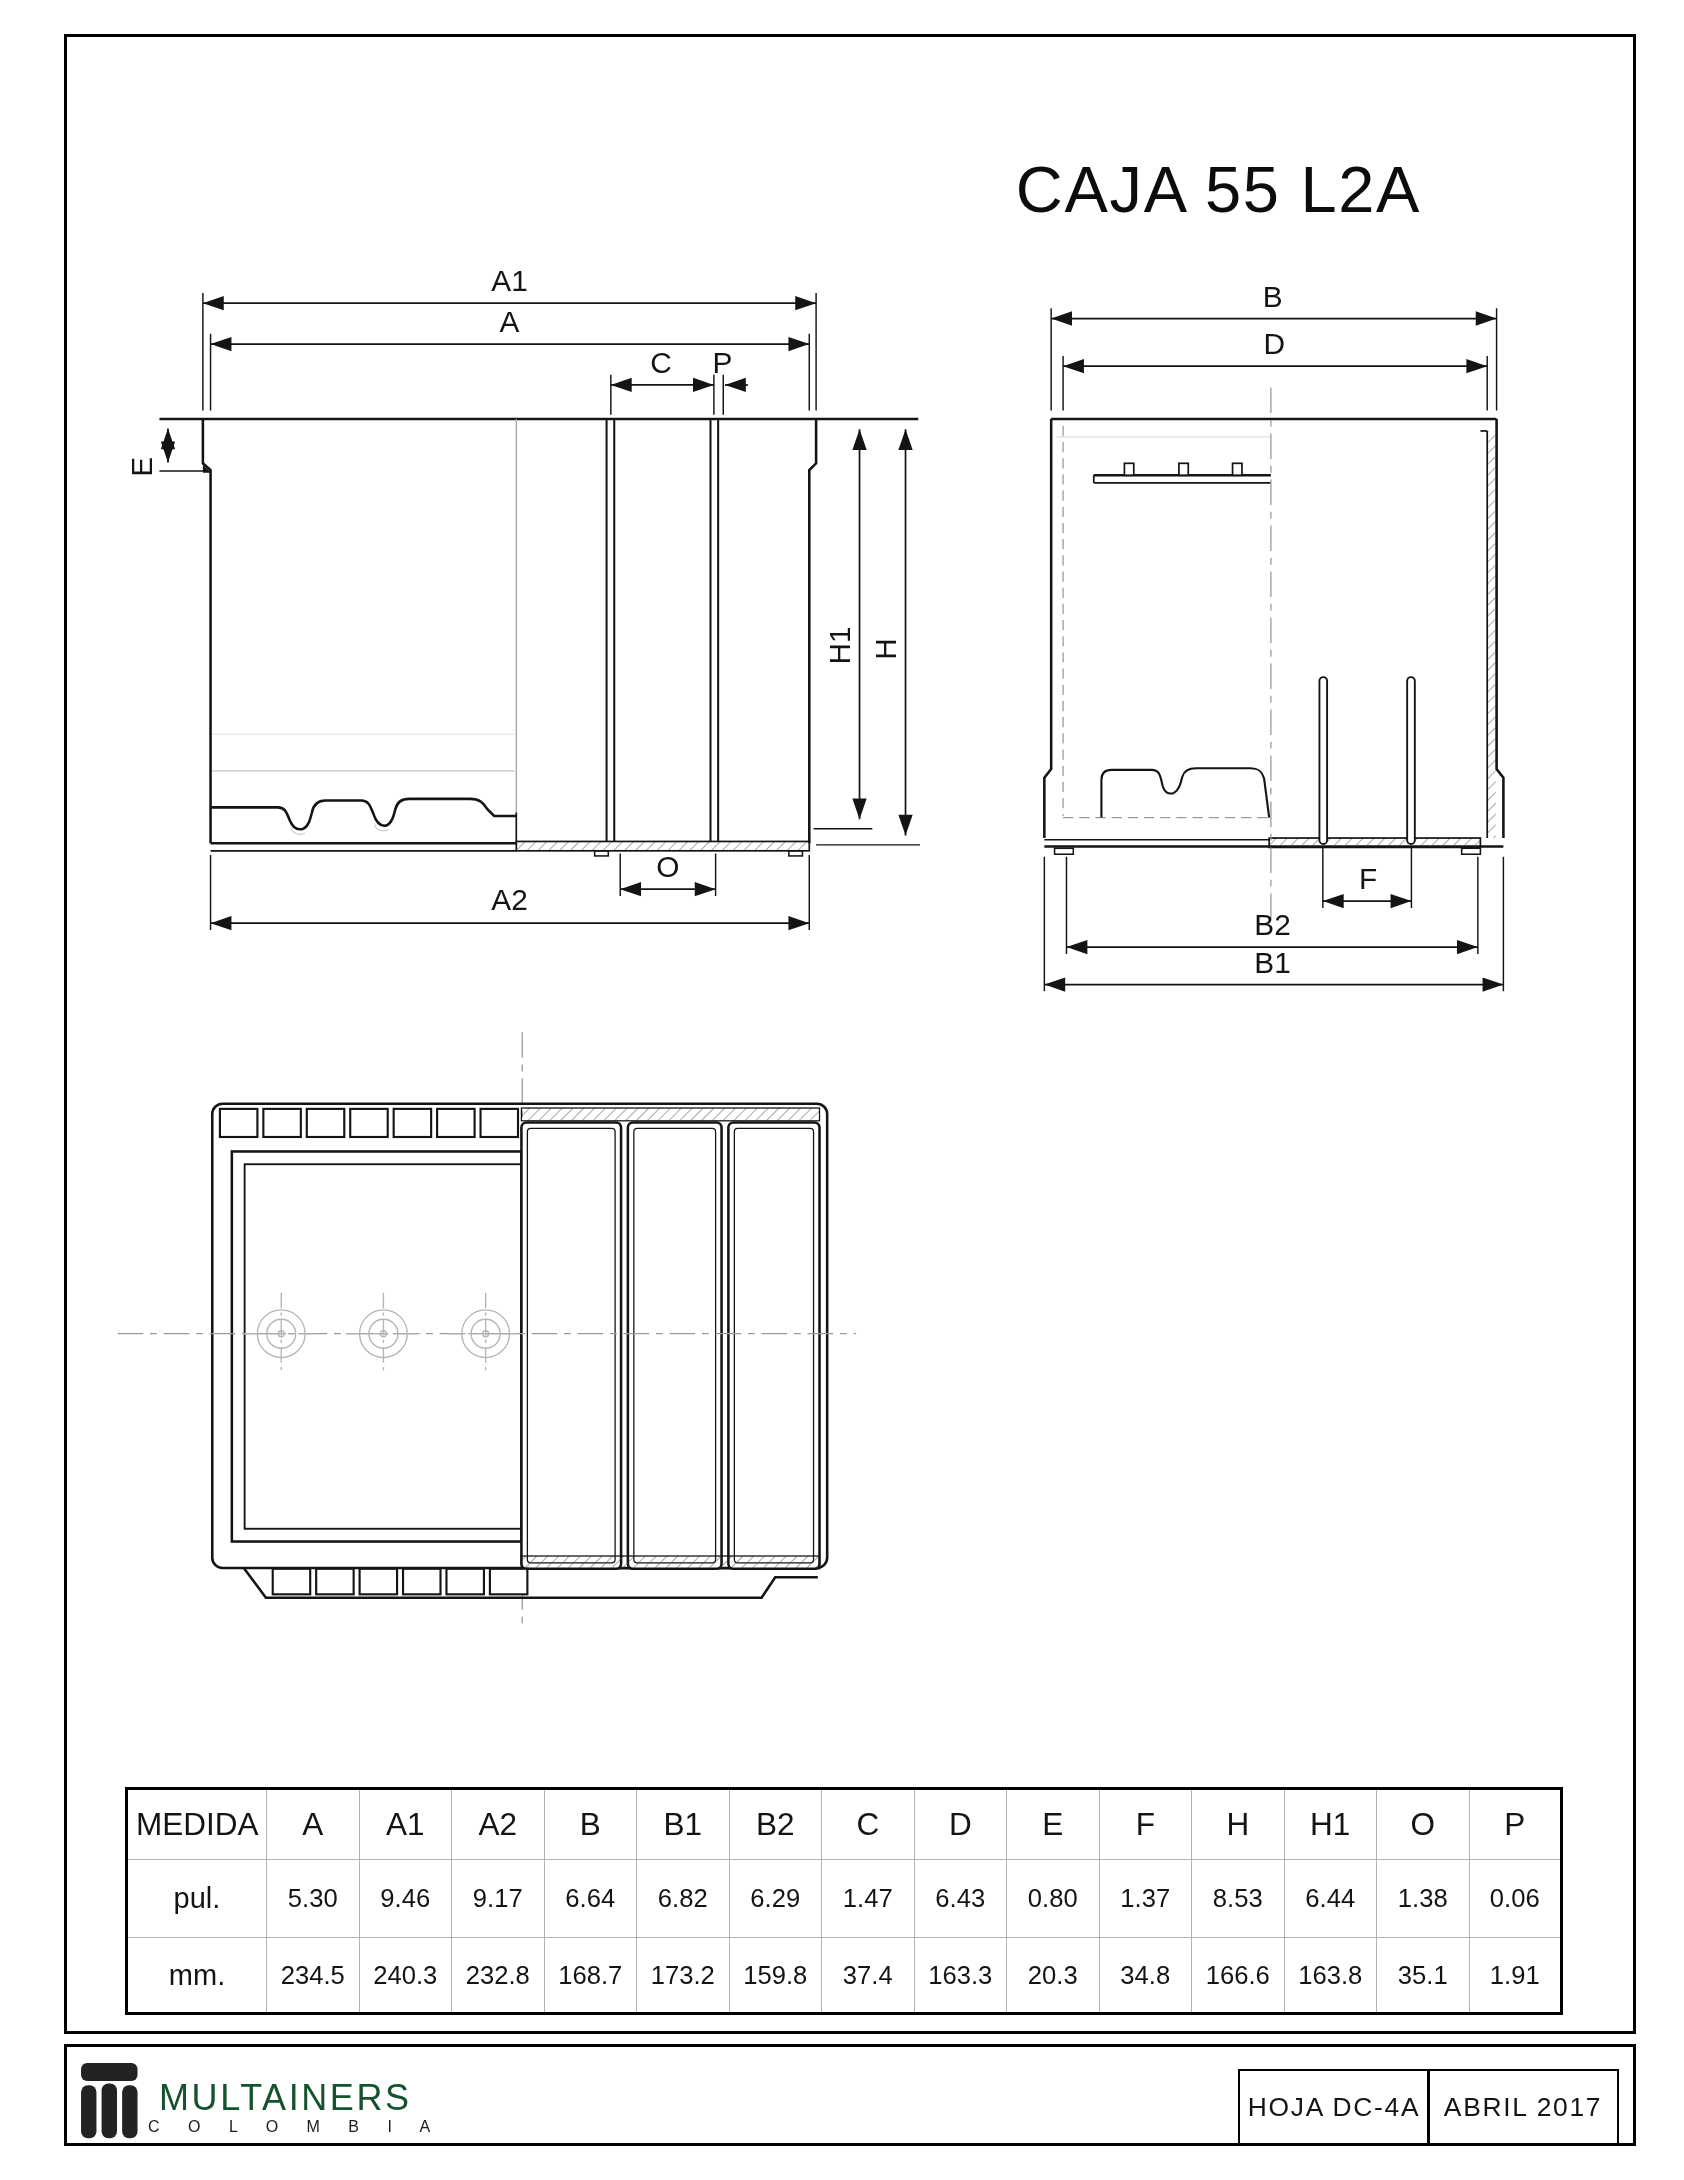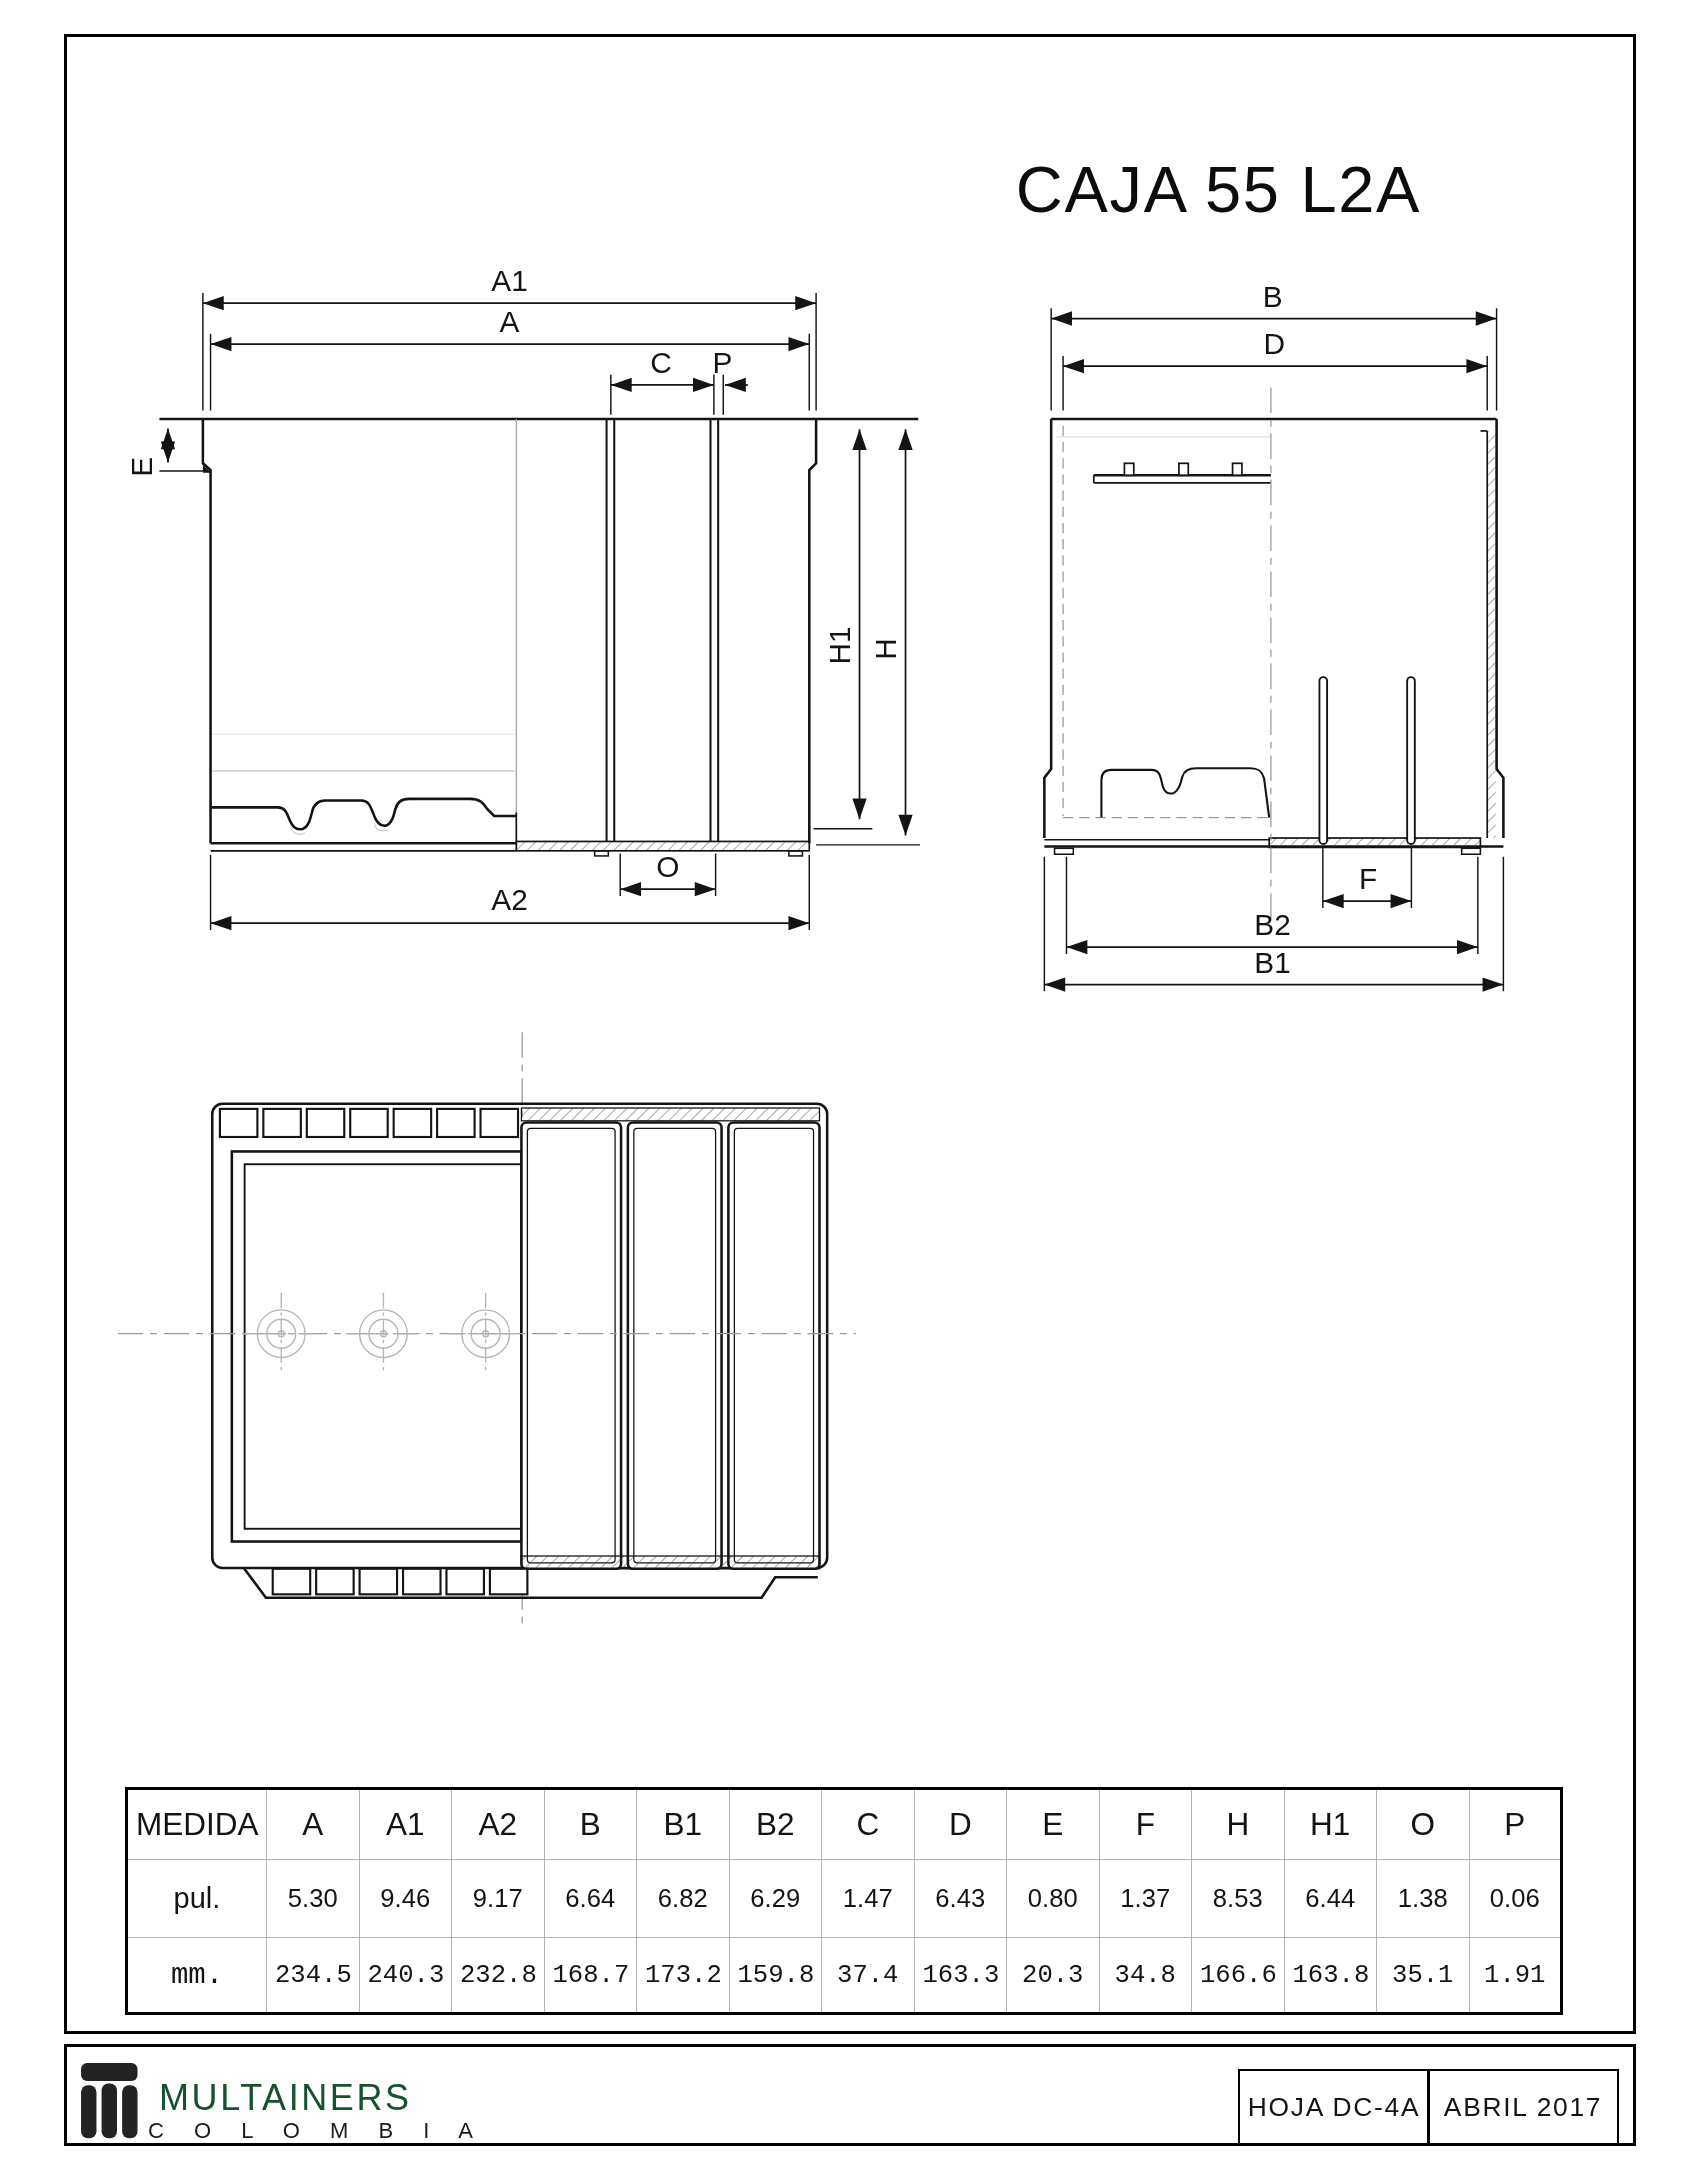"mm." tr.mm td { font-family: Liberation Mono, monospace -> none }
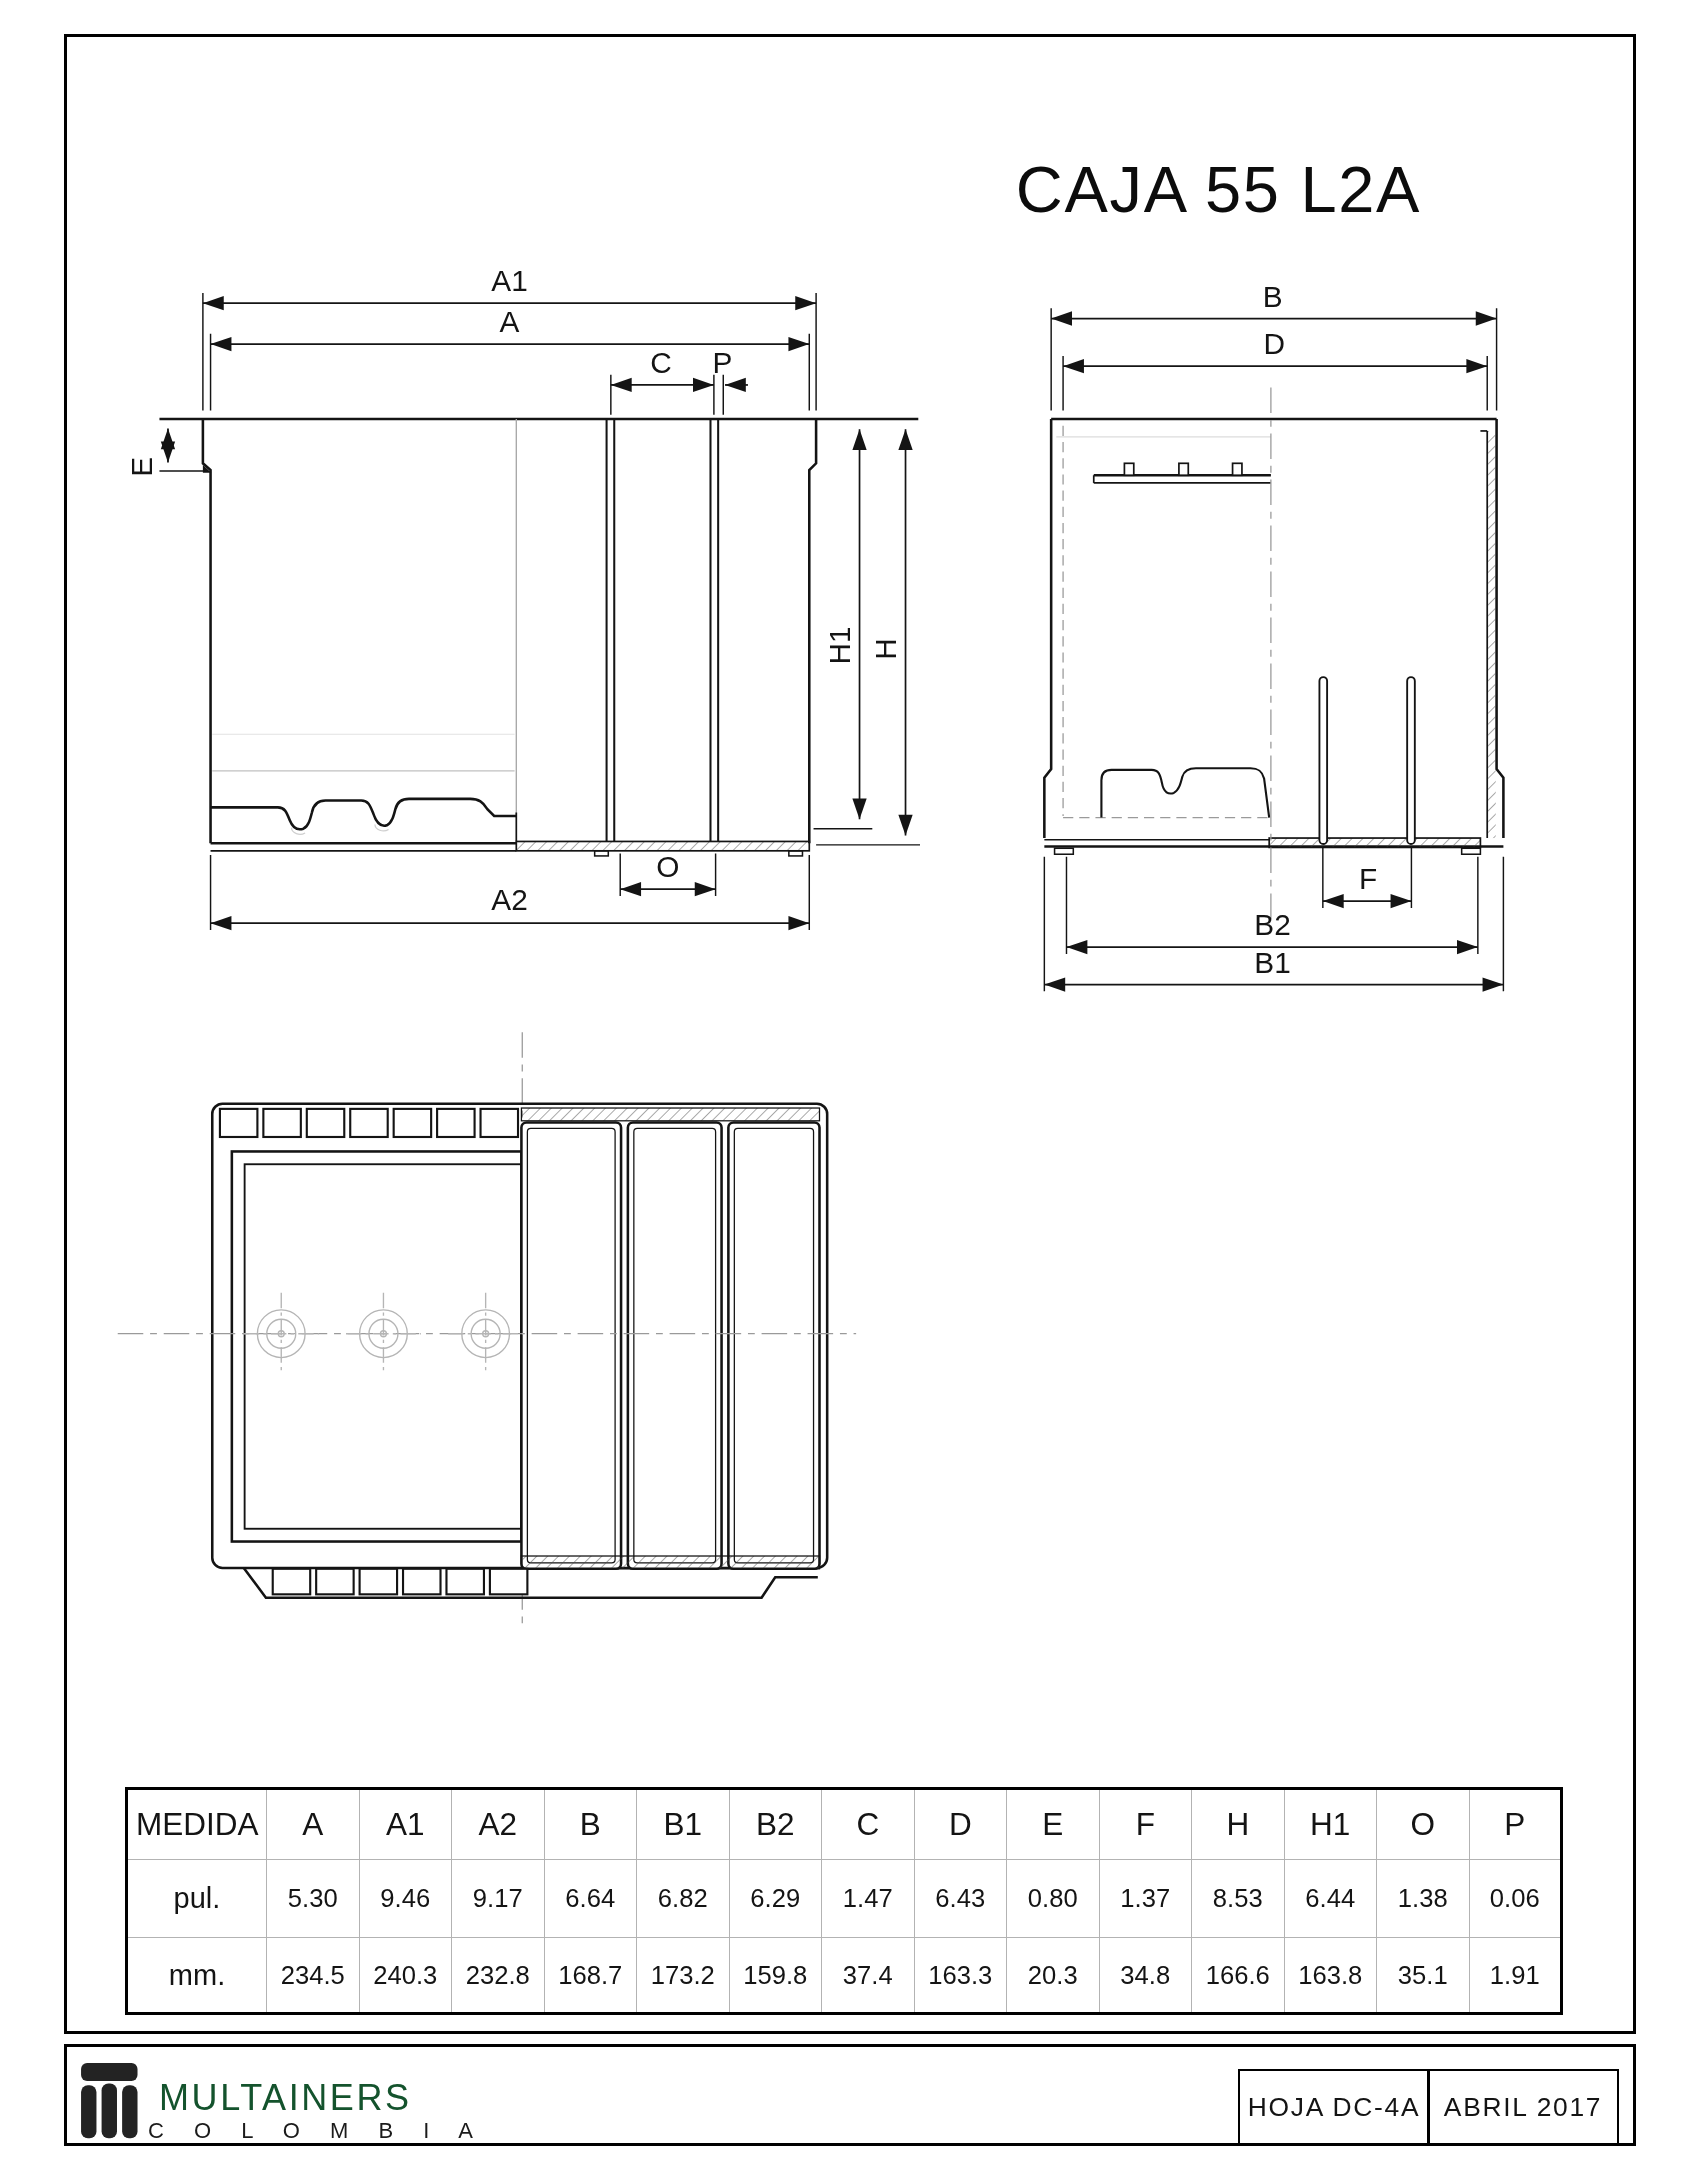"C O L O M" .brand-sub { font-size: 22px -> 16px }
